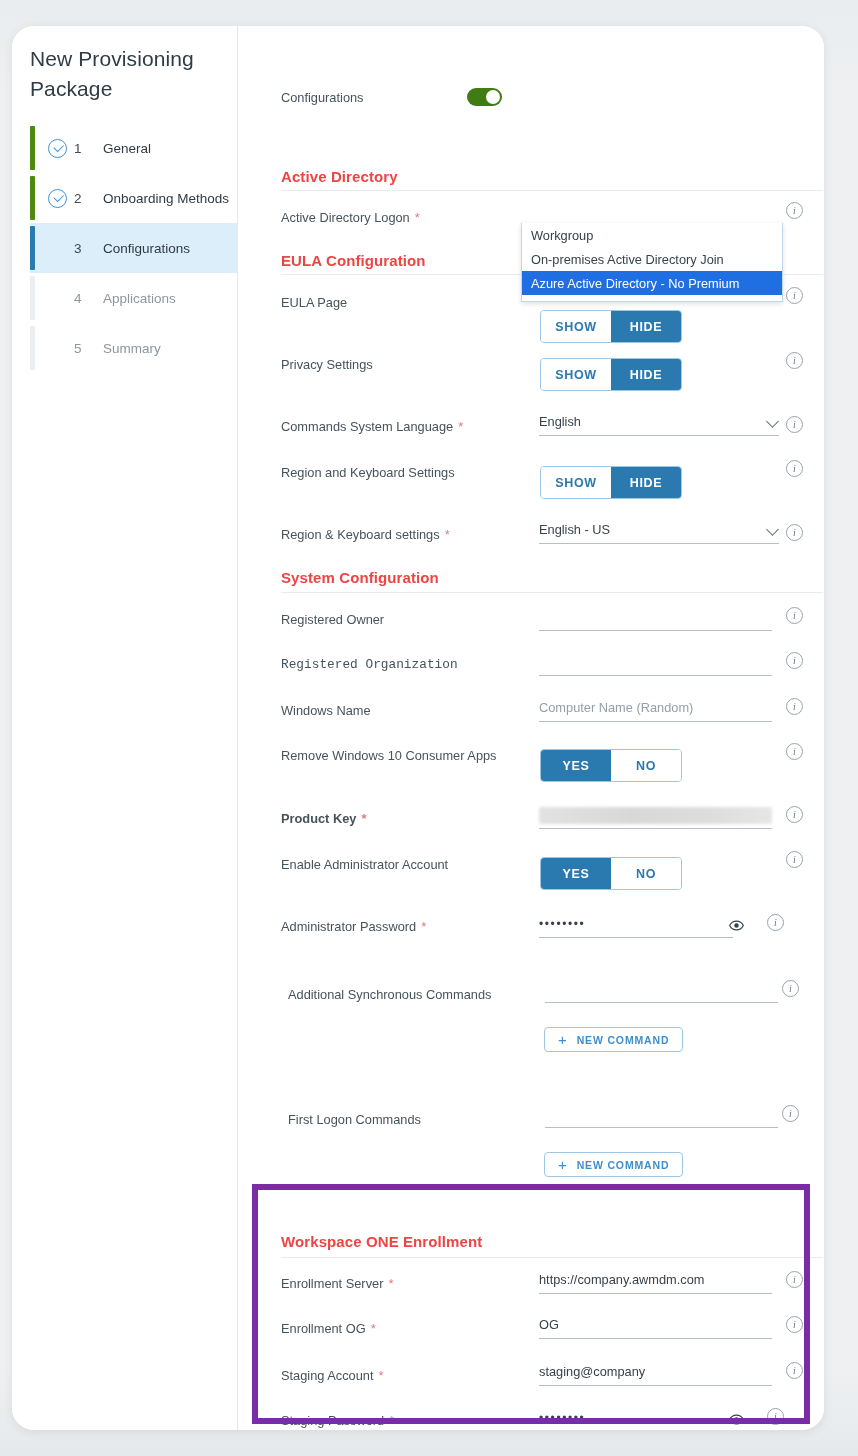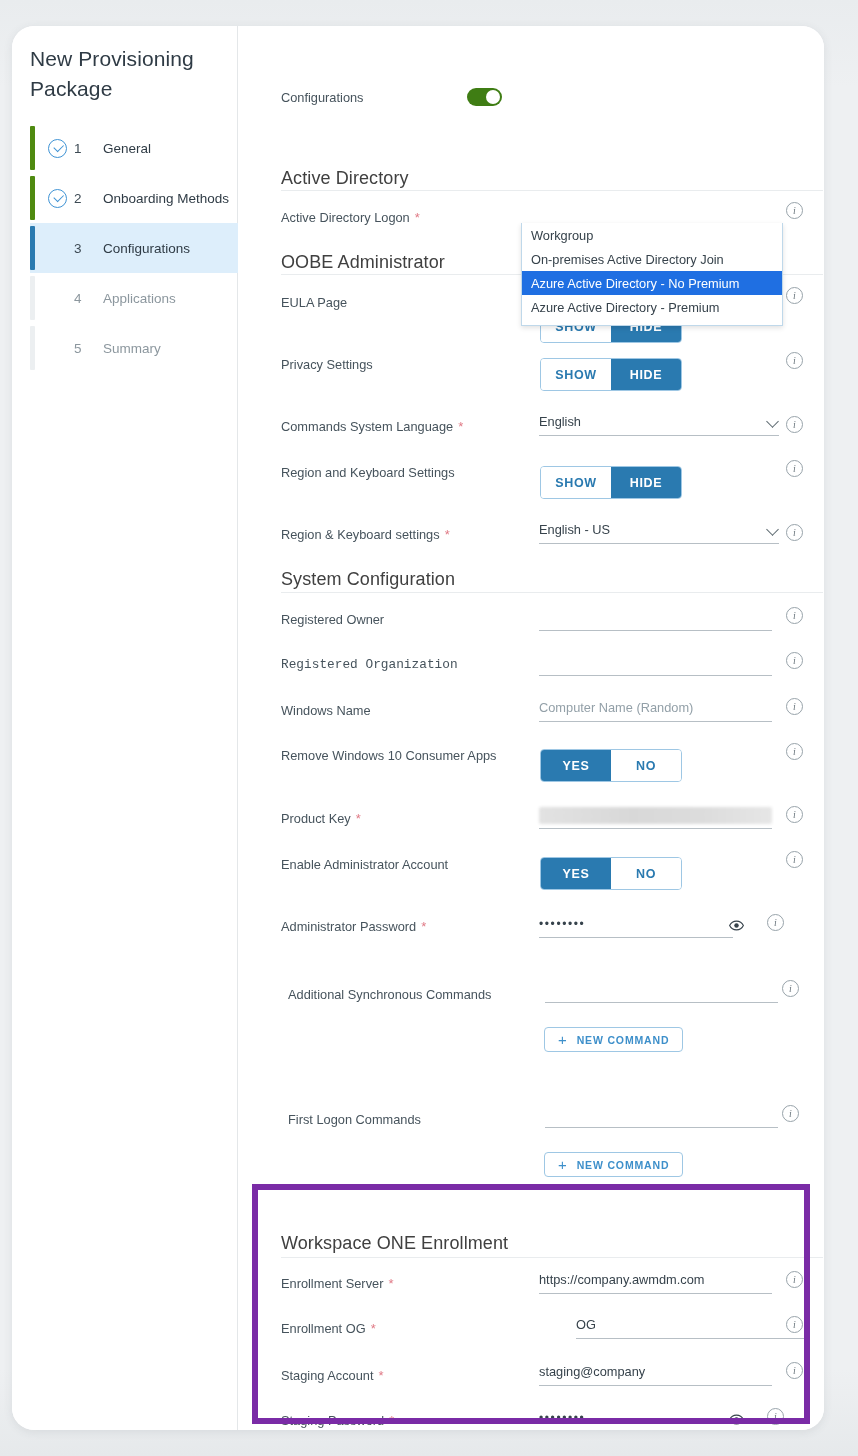"Active Directory" .sec-head { color: #404040 -> #ef4444; font-size: 18px -> 15px; font-weight: 400 -> 700 }
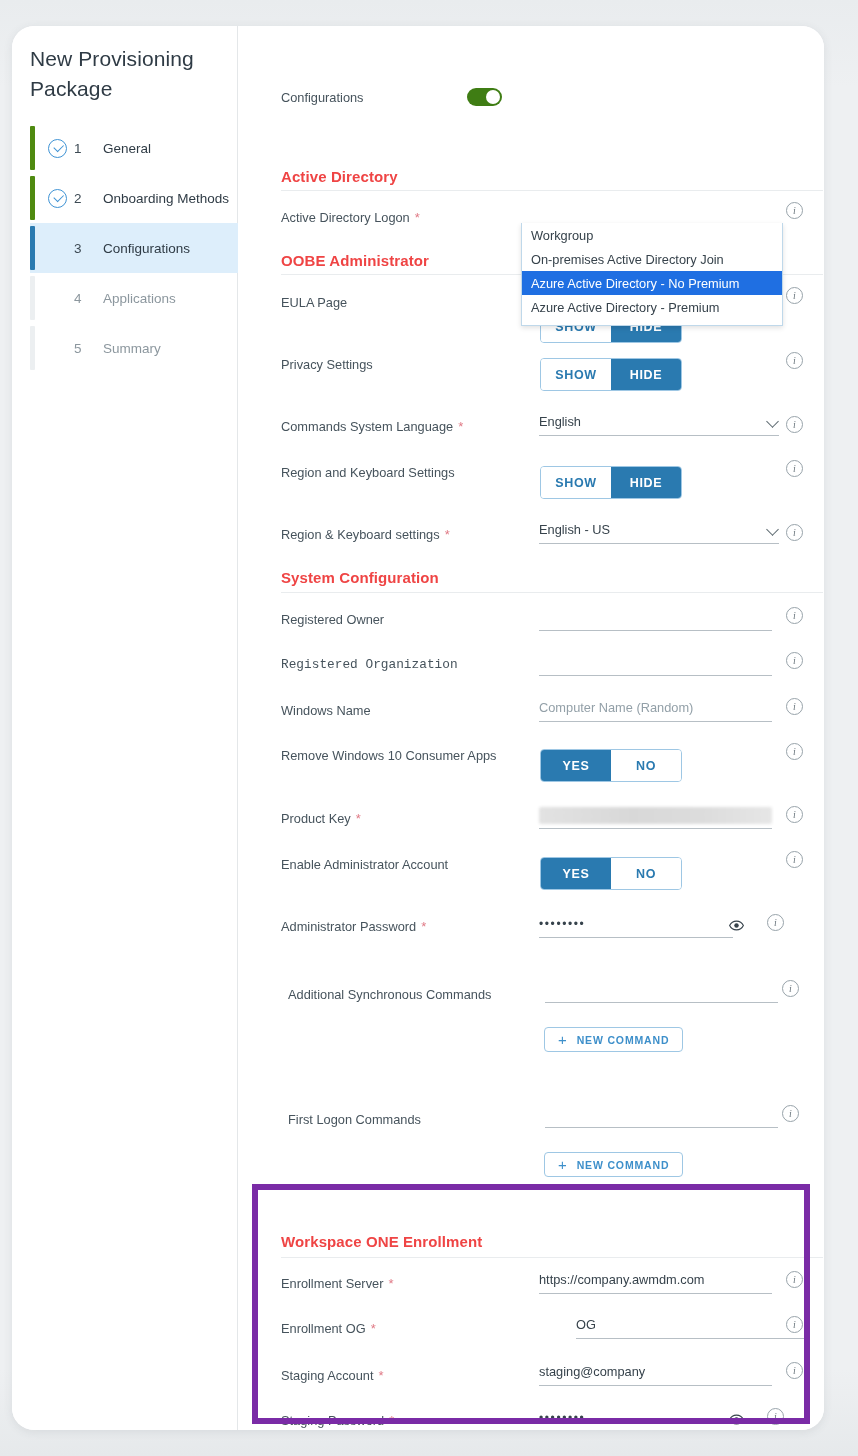"OOBE Administrator" div.sec-head { text: OOBE Administrator -> EULA Configuration }
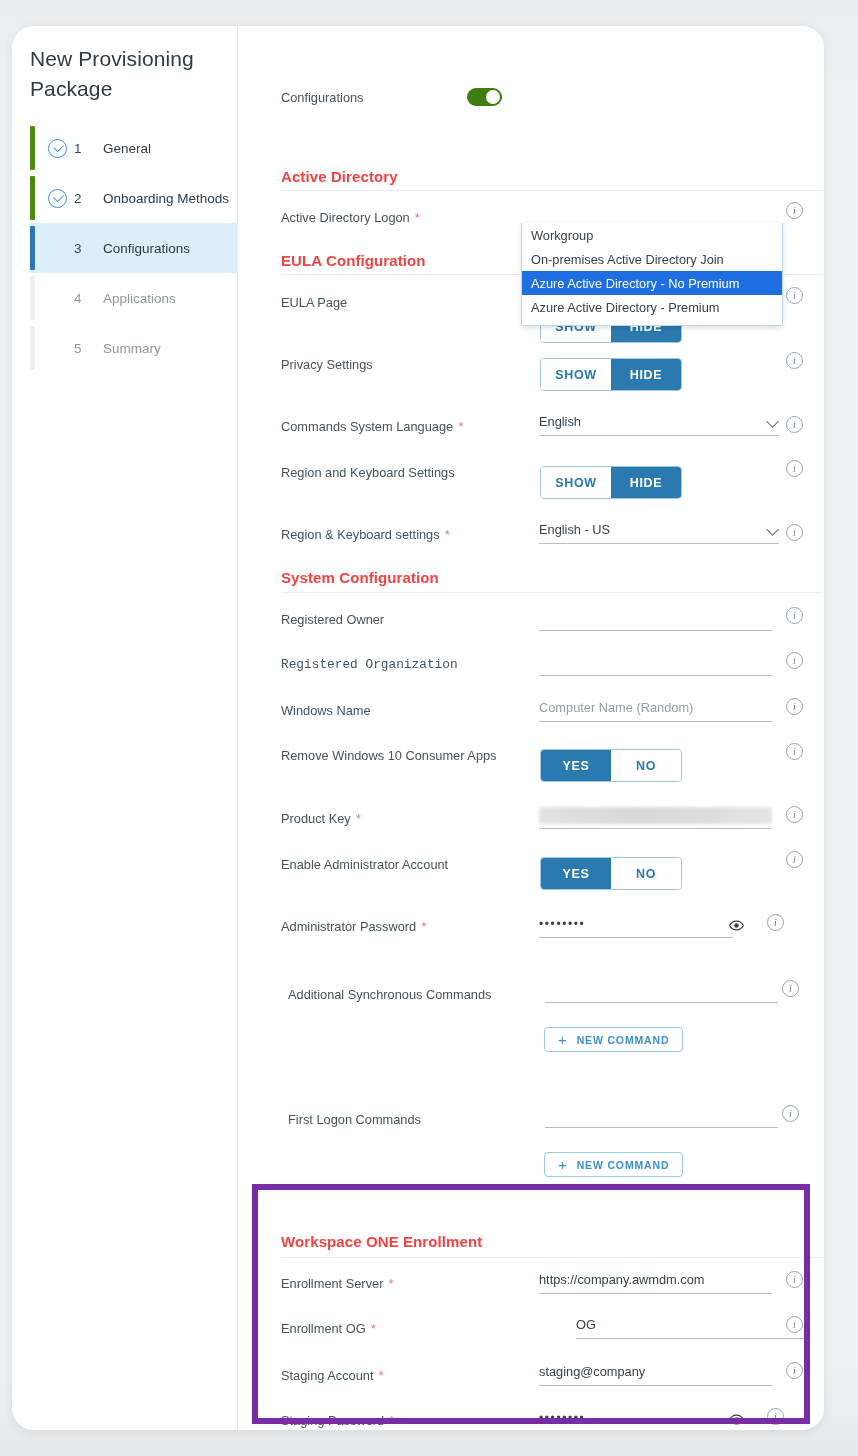"Azure Active Directory - Premium" div.opt { html: <div>Azure Active Directory - Premium</div> -> none }
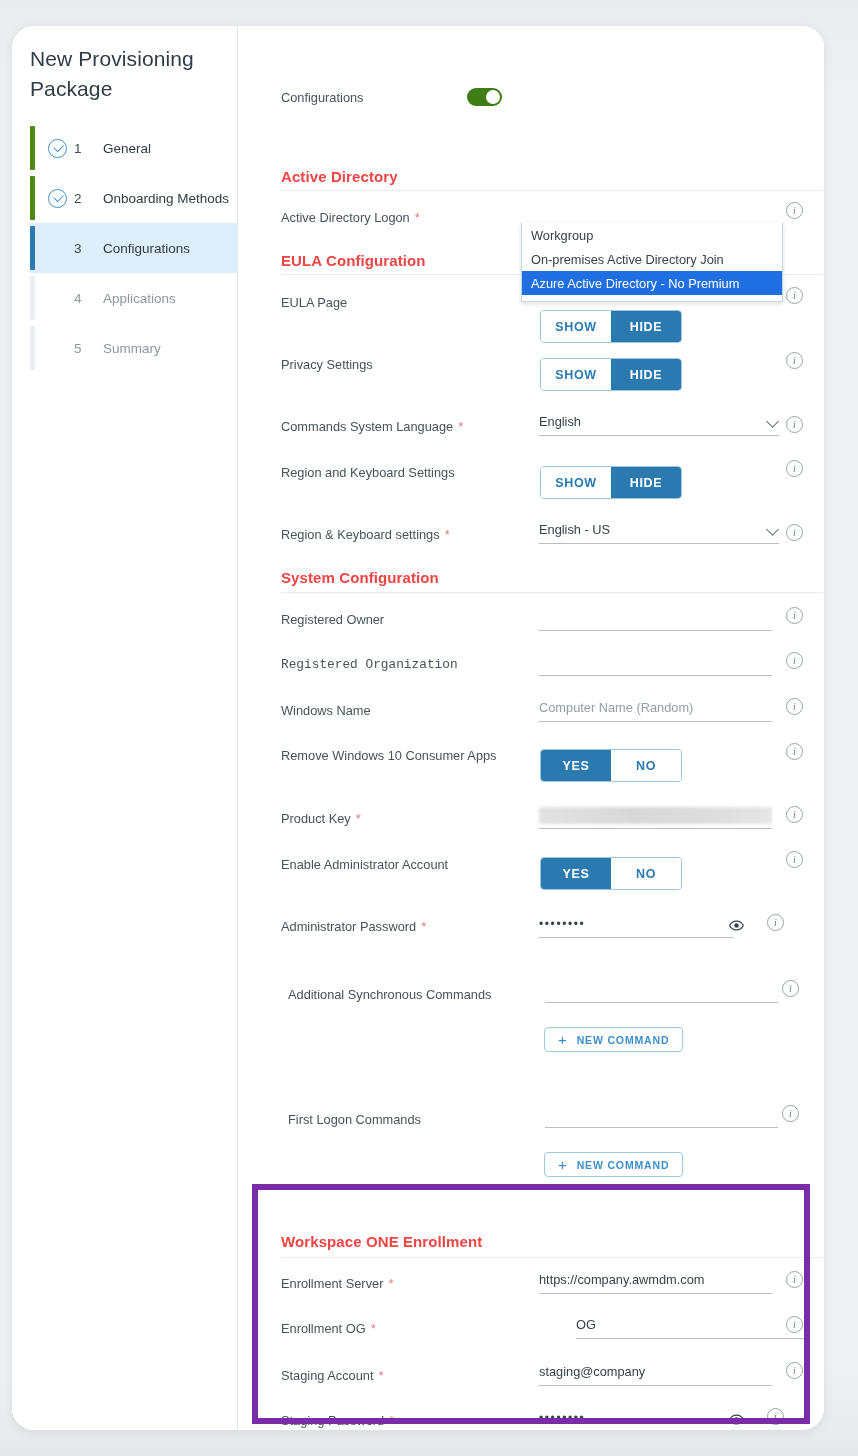"Product Key *" div.lbl { font-weight: none -> bold }
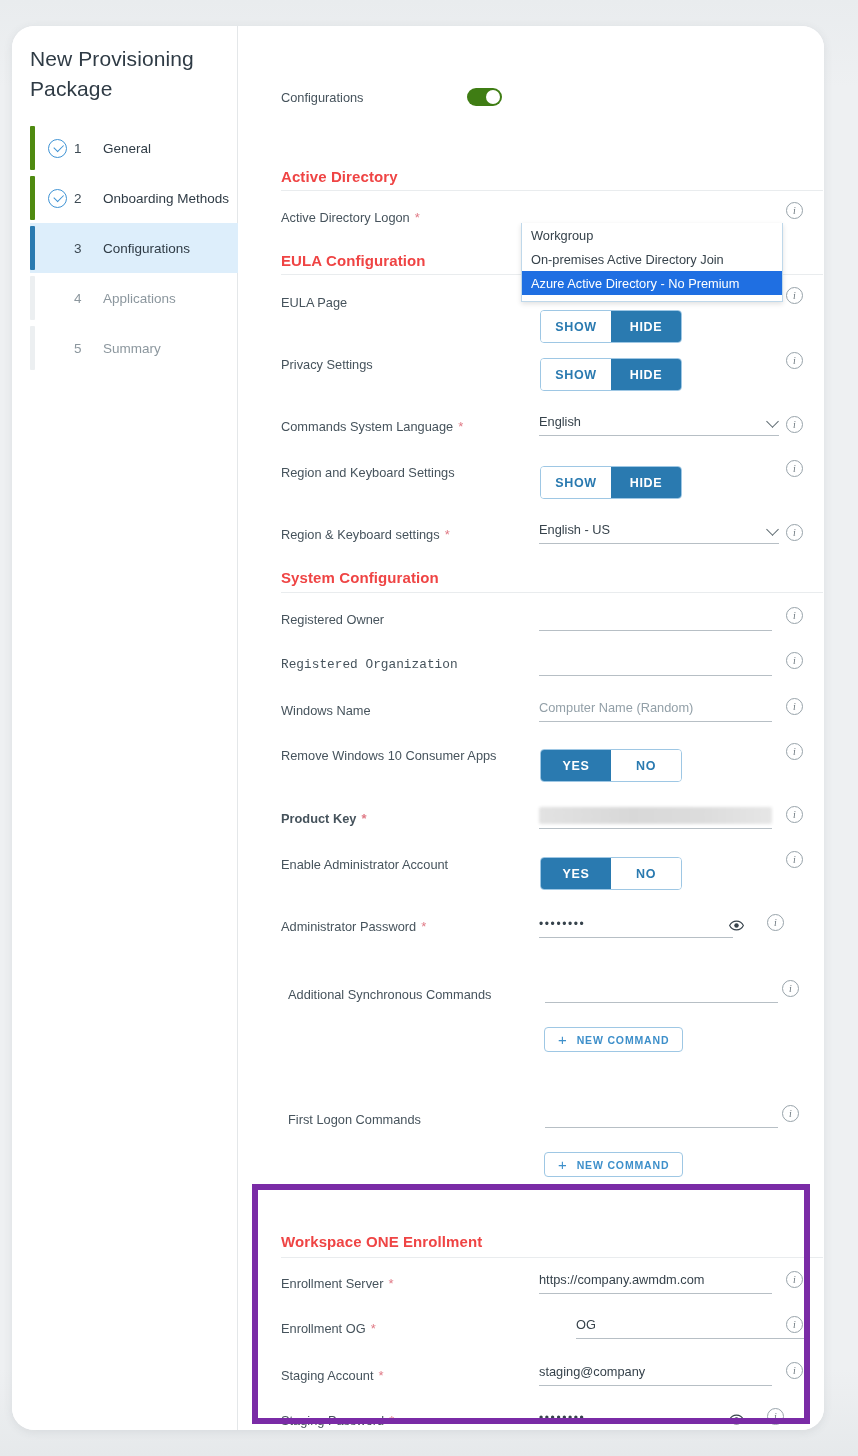"OG" div.field { margin-left: 37px -> none }
